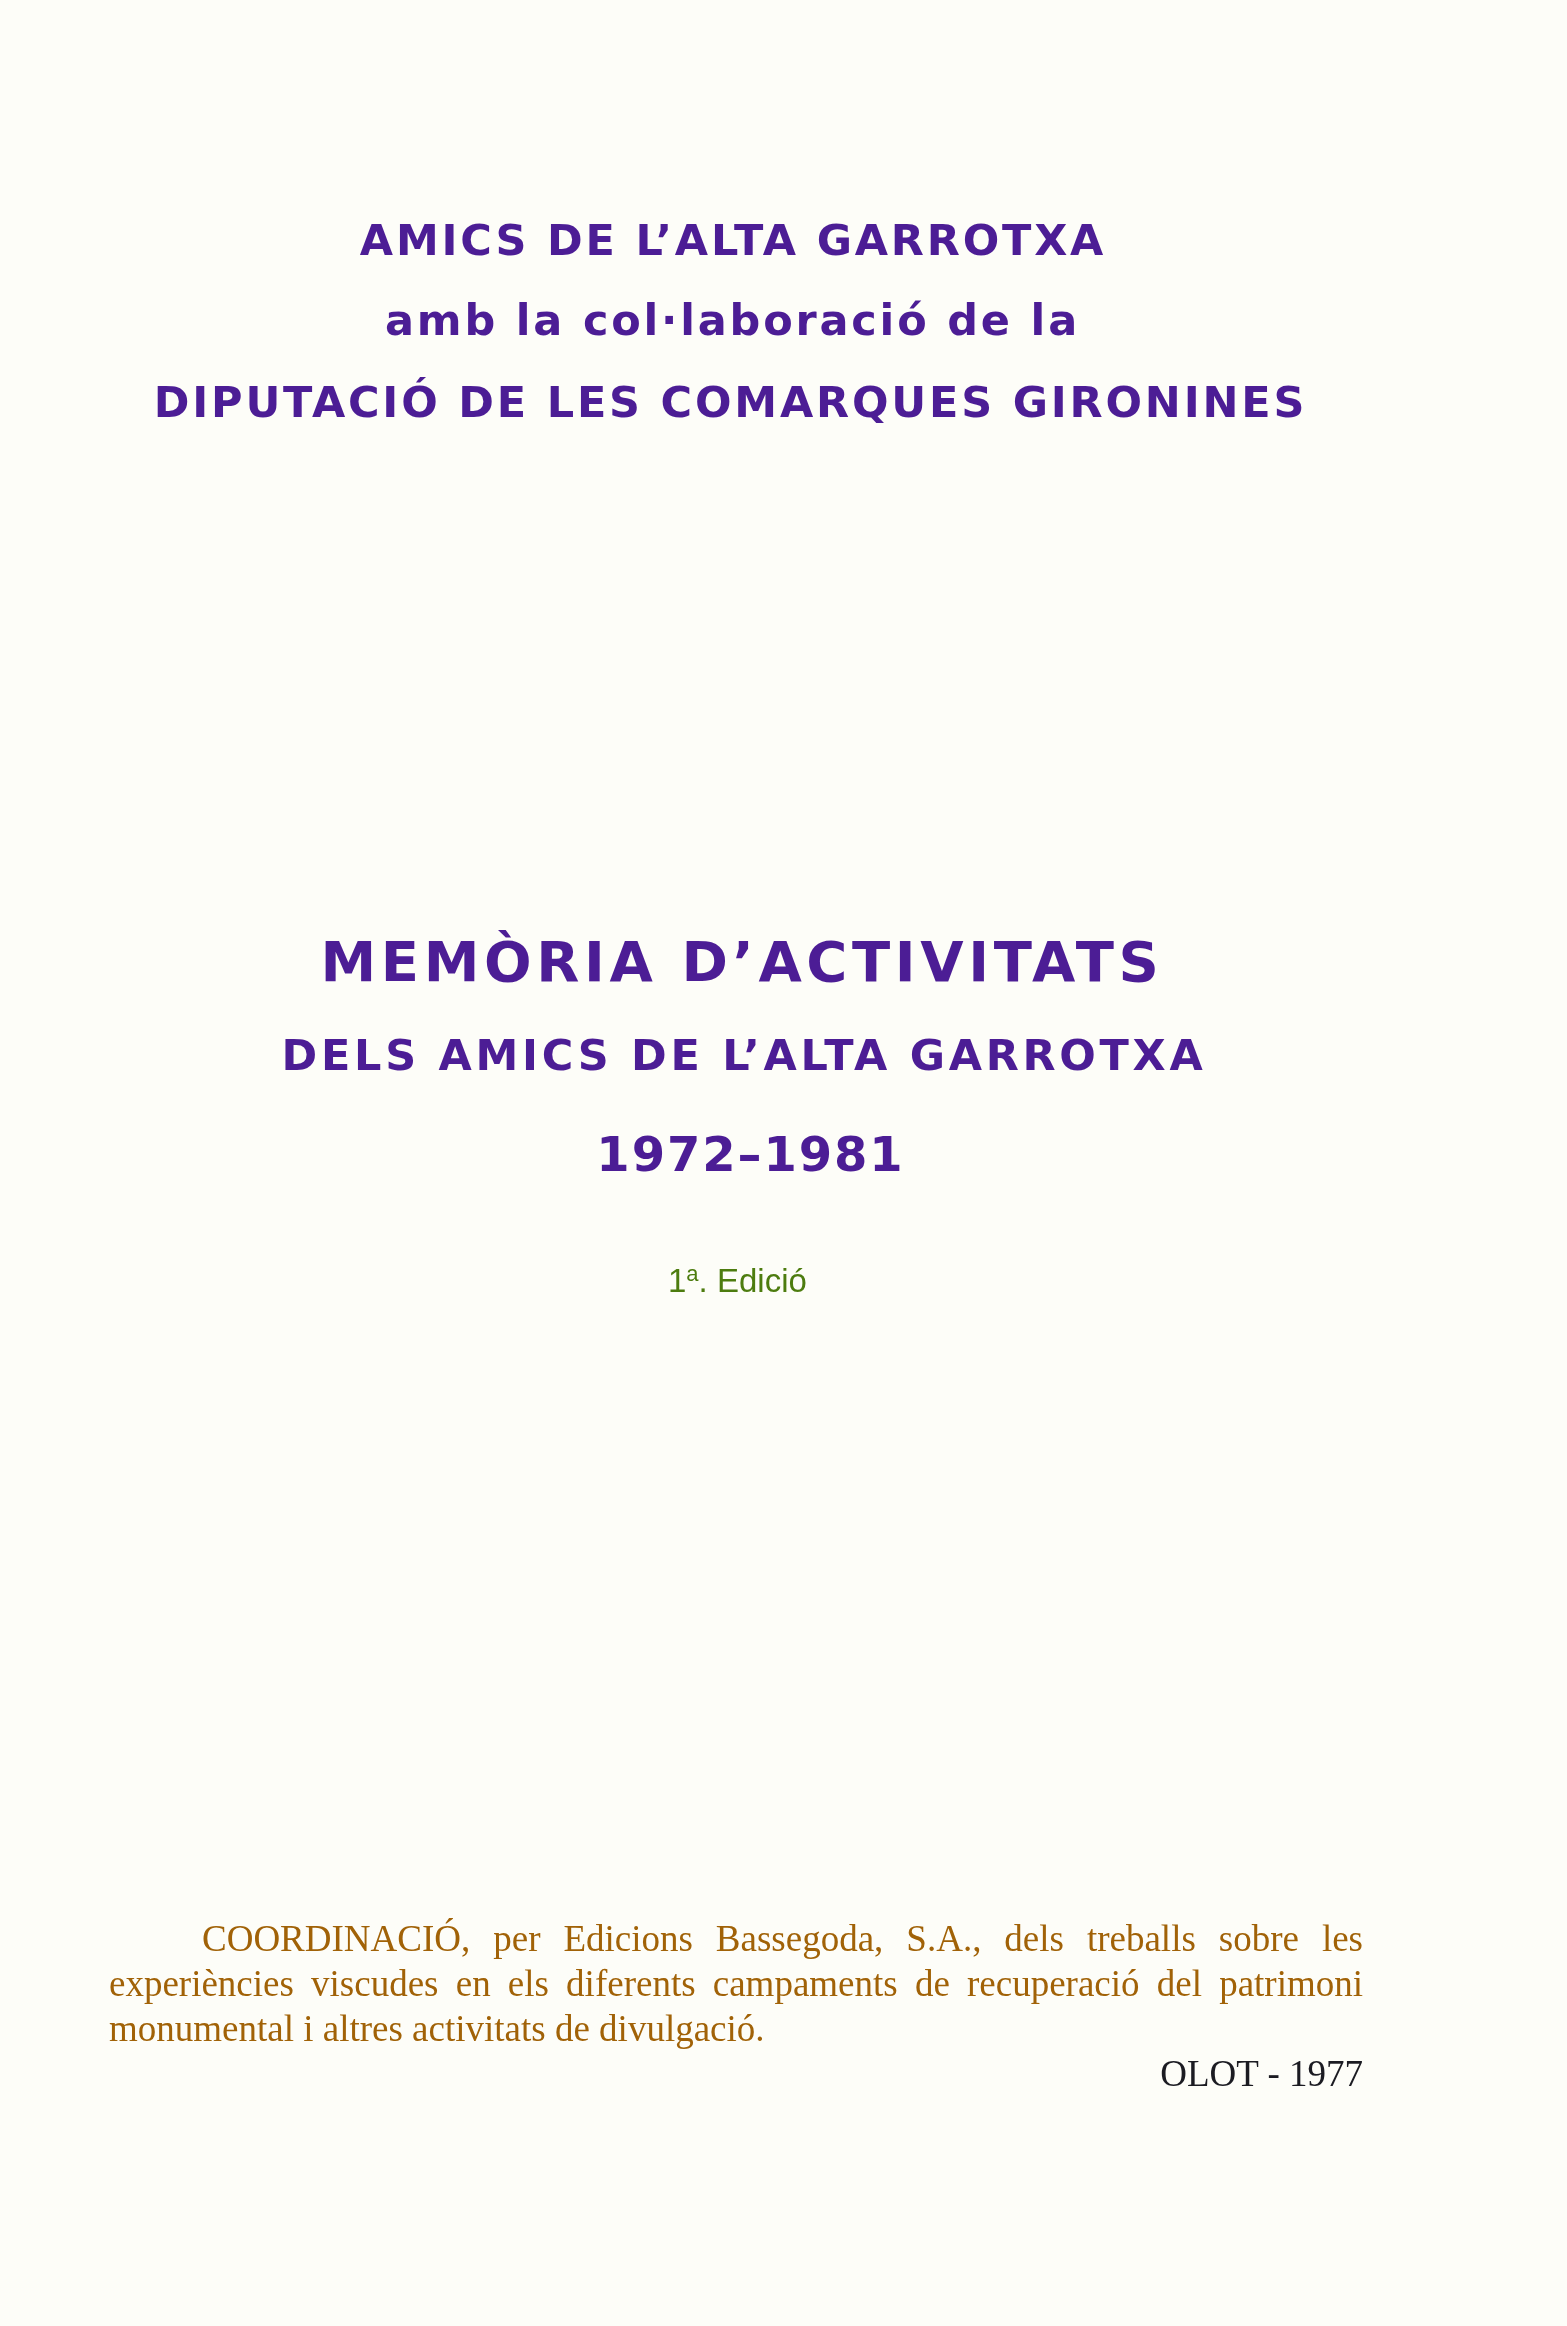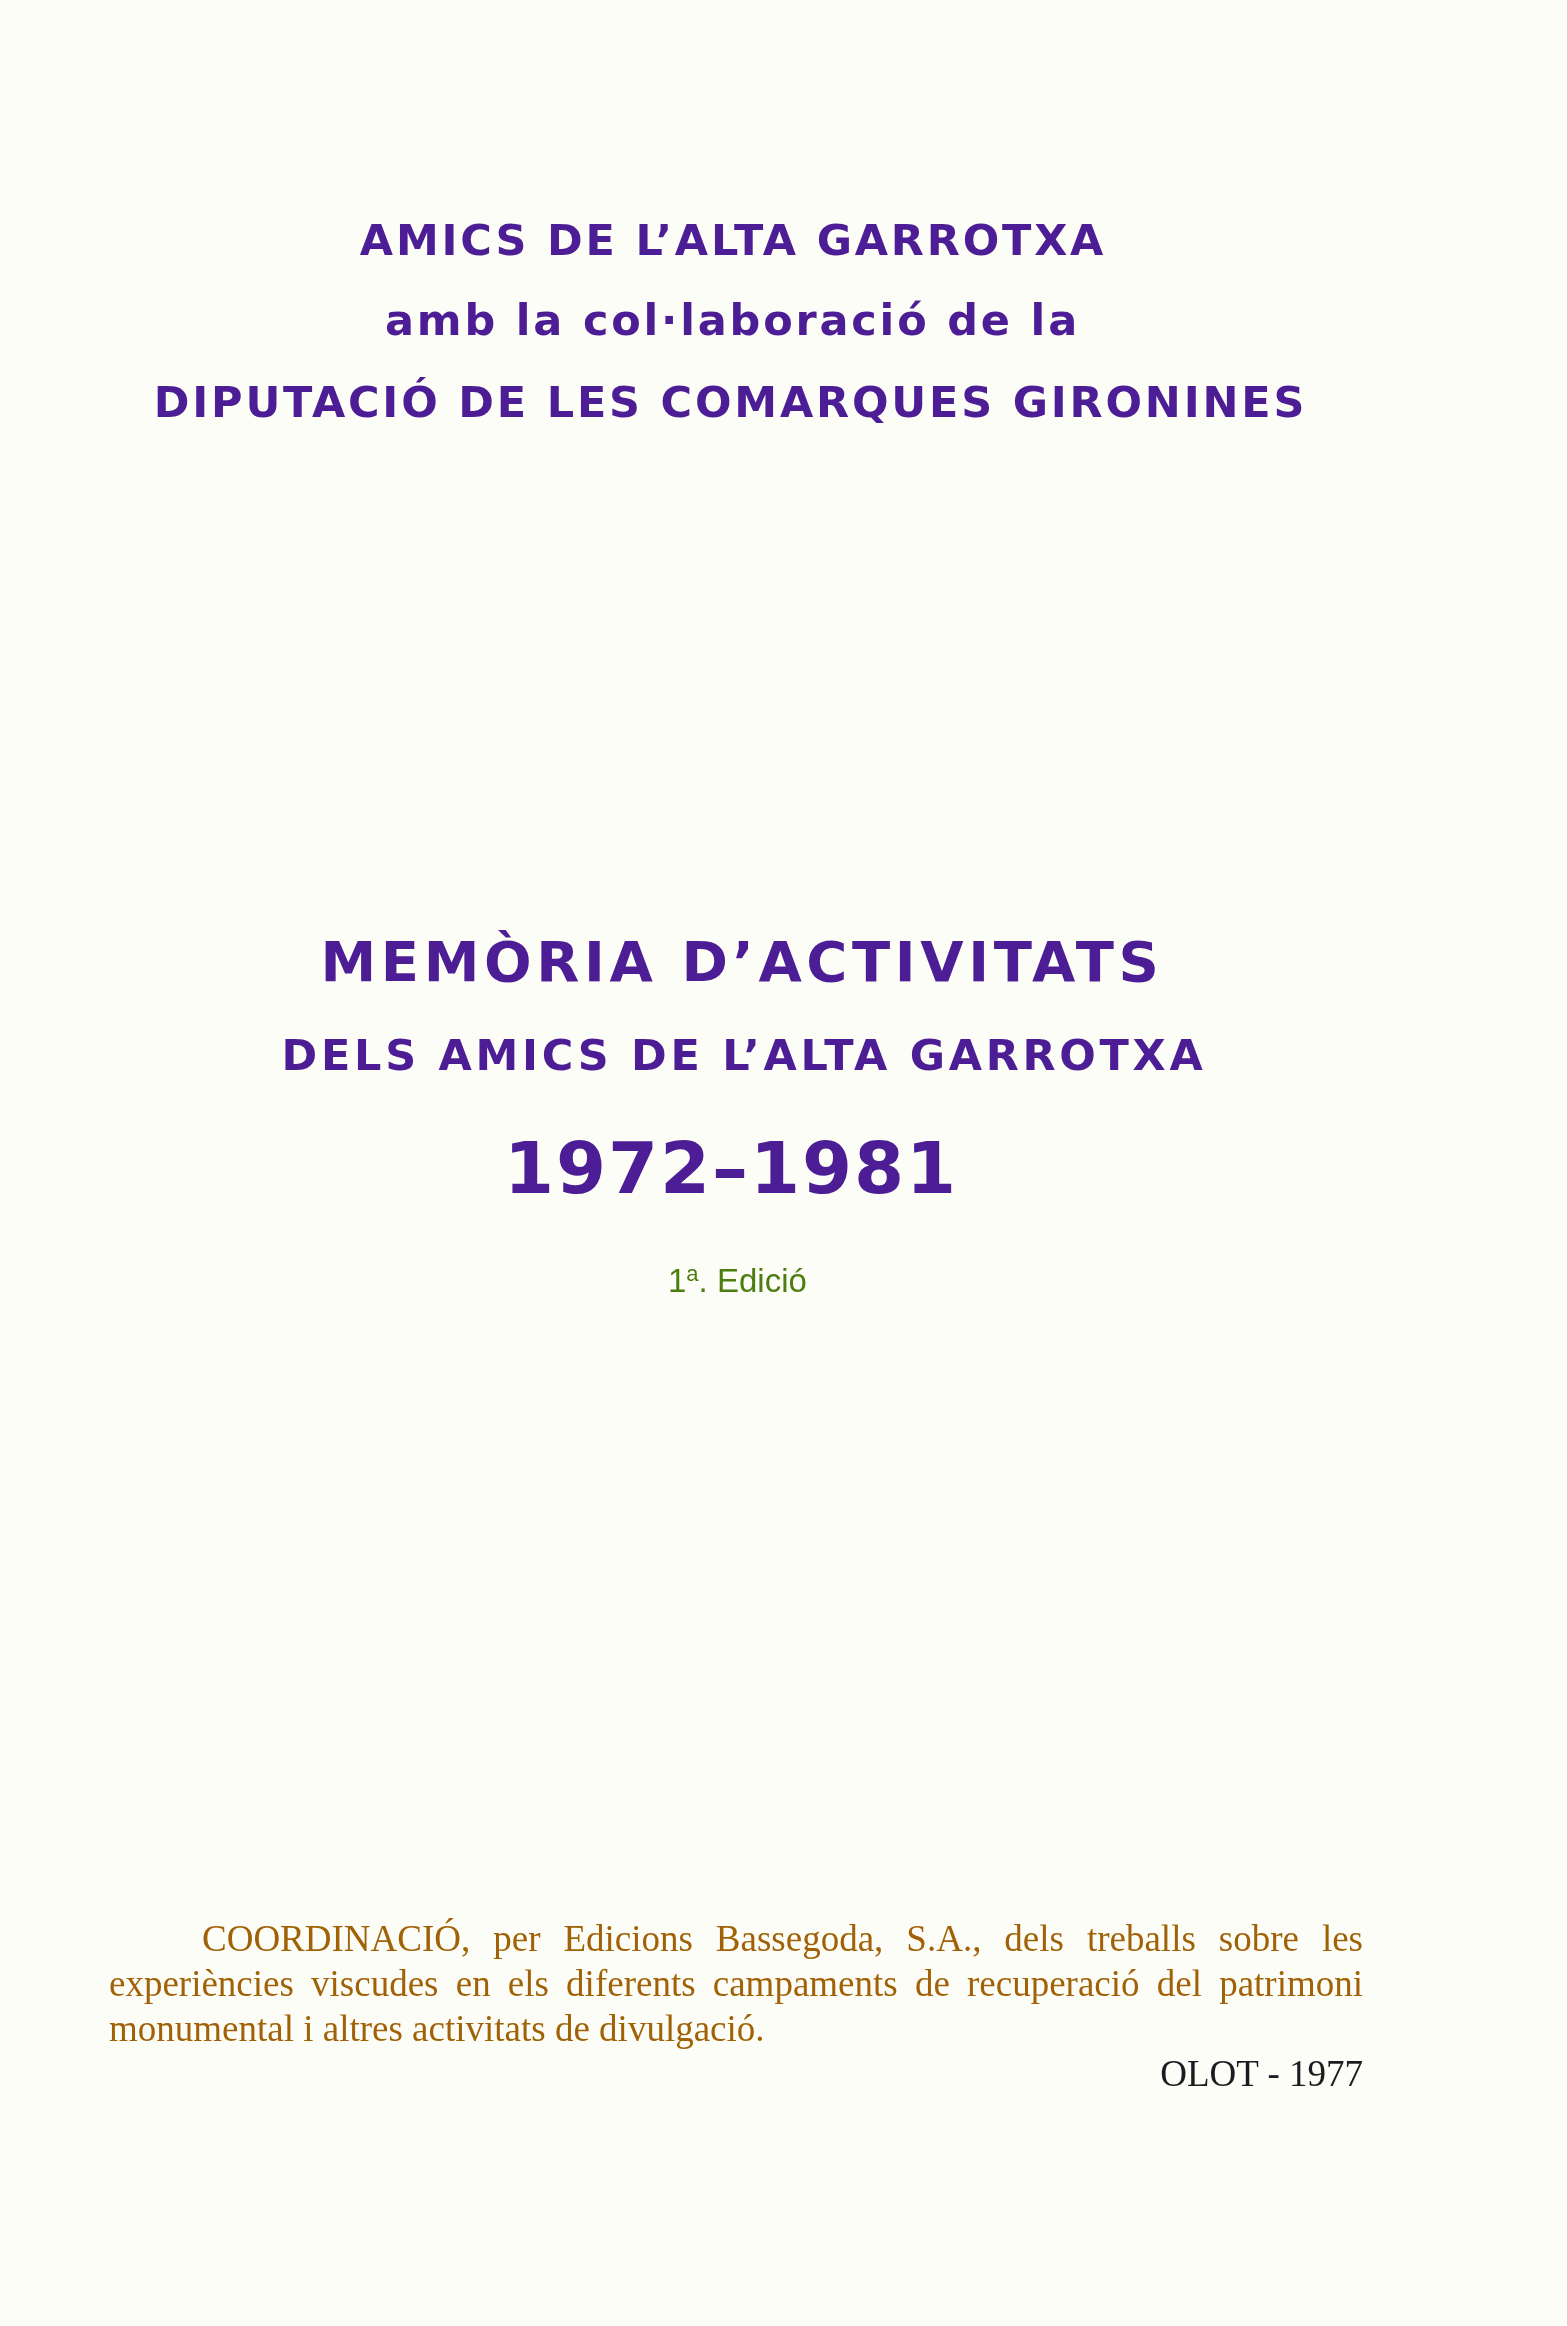"1972–1981" .title-line-3 { font-size: 72px -> 48px; left: 504px -> 528px }
